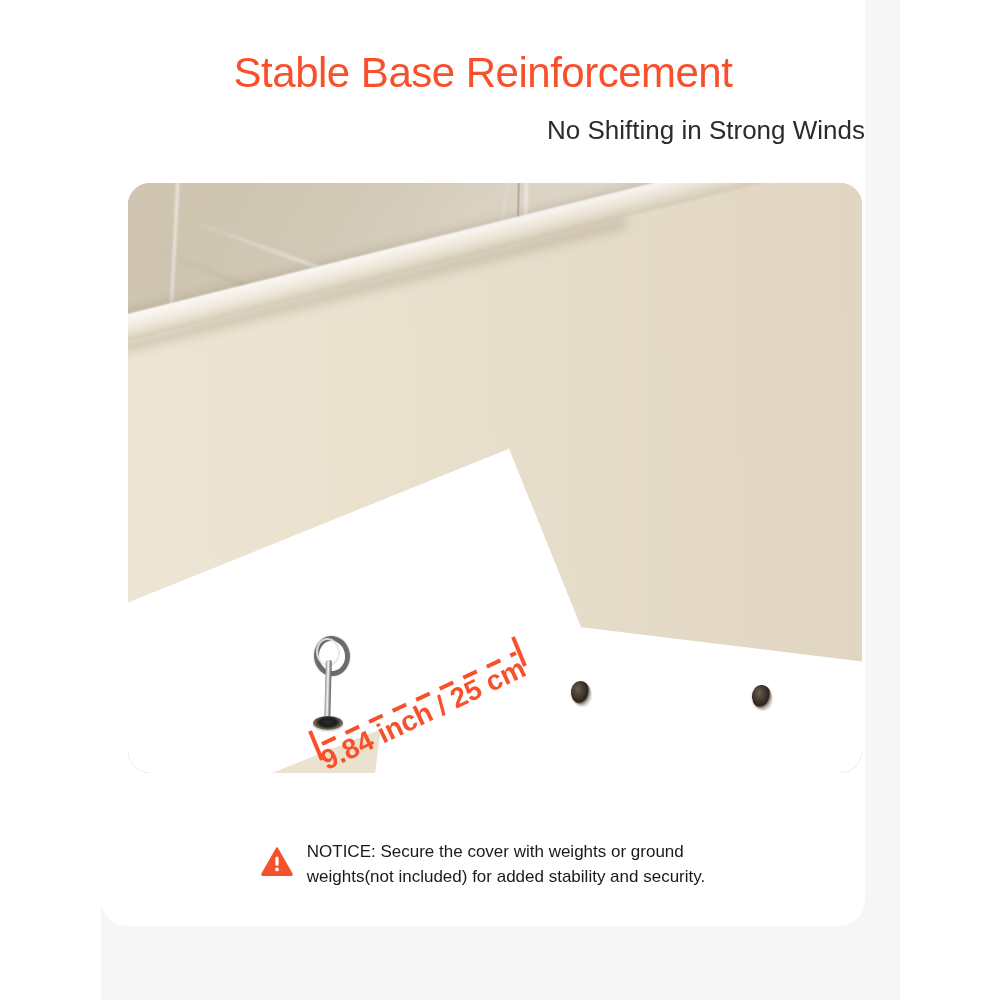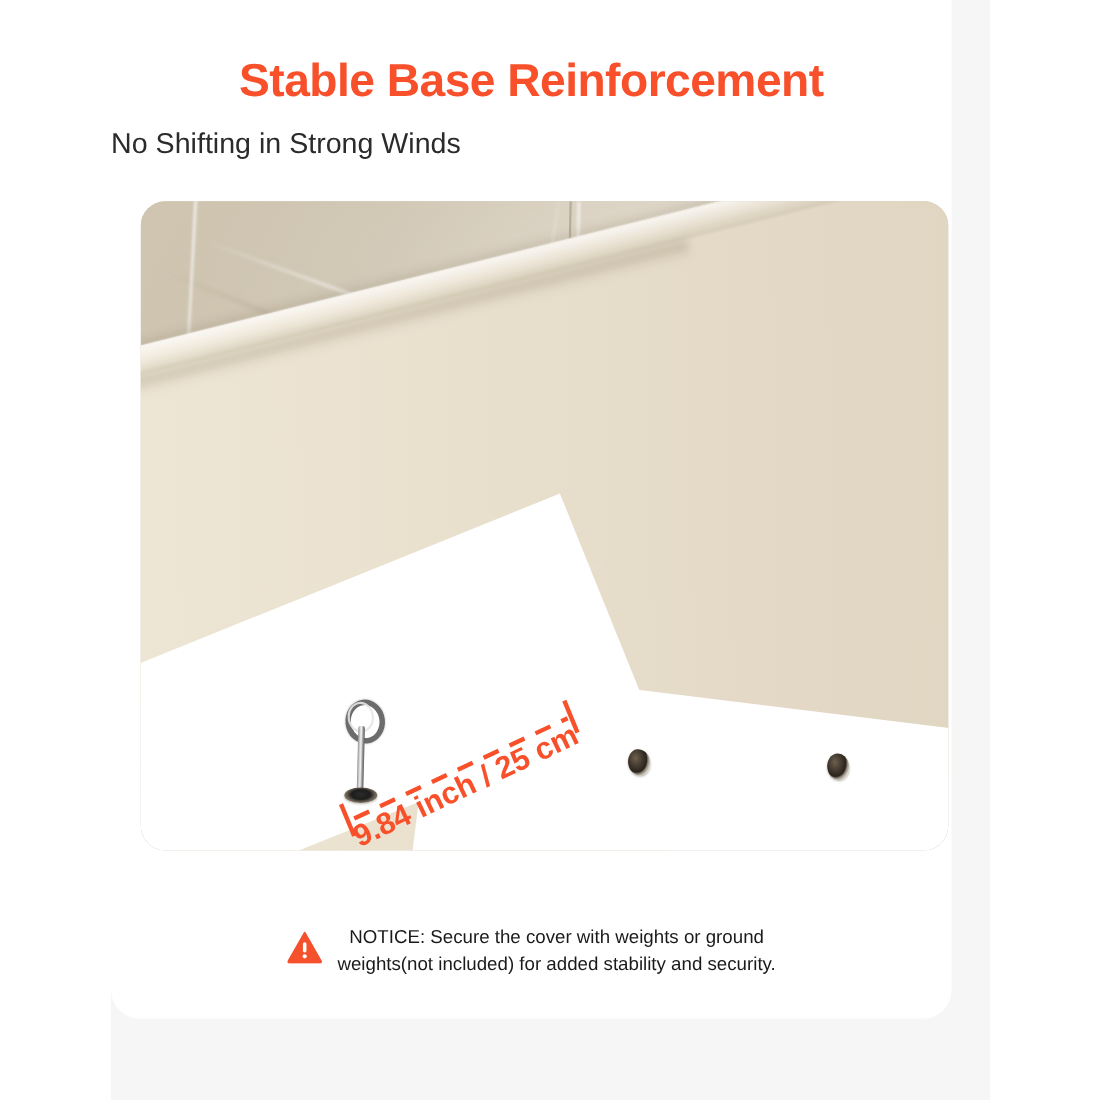"Stable Base Reinforcement" .title { font-weight: 700 -> 400 }
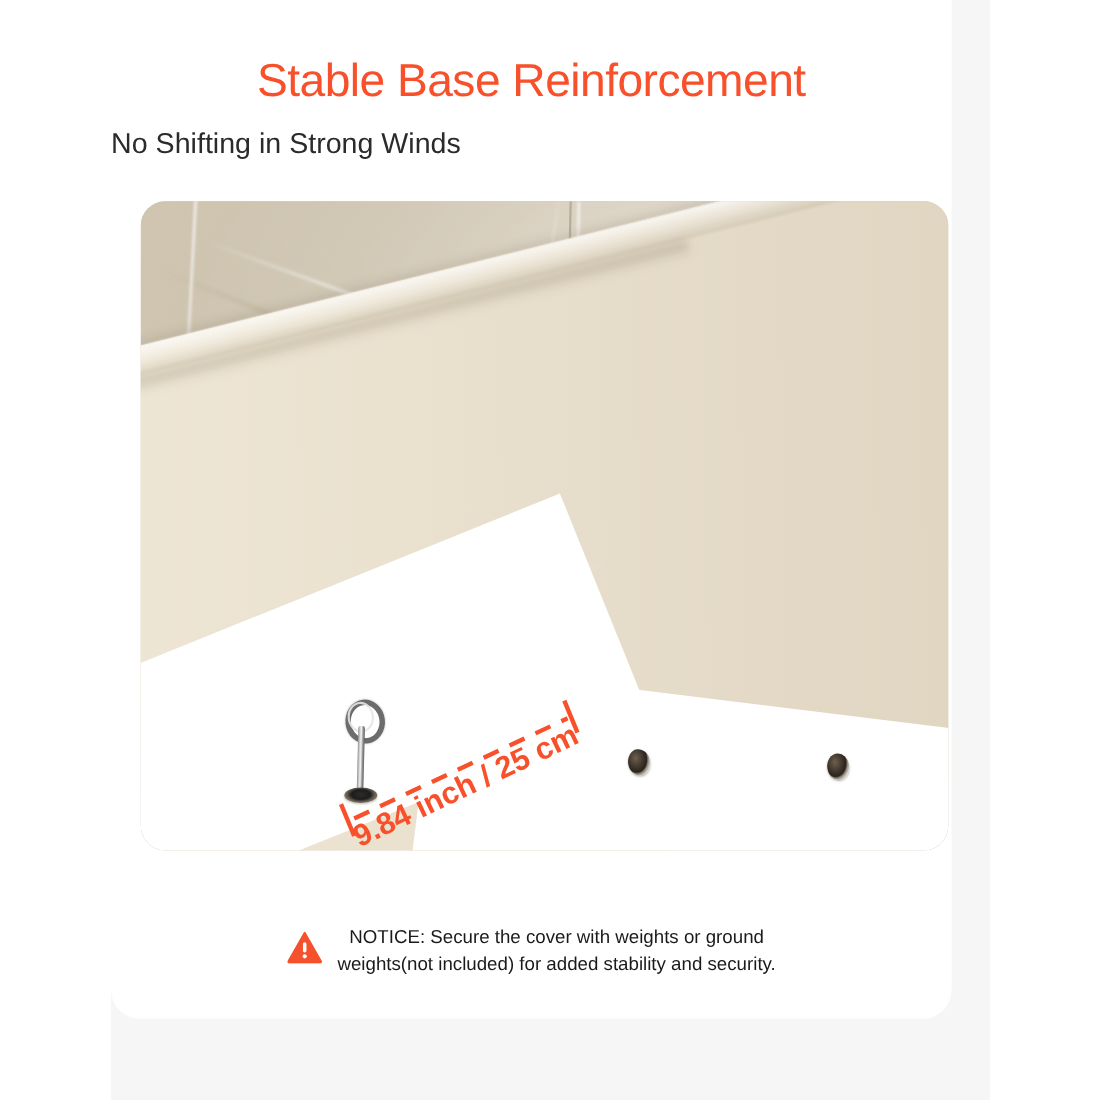"No Shifting in Strong Winds" .subtitle { text-align: left -> right }
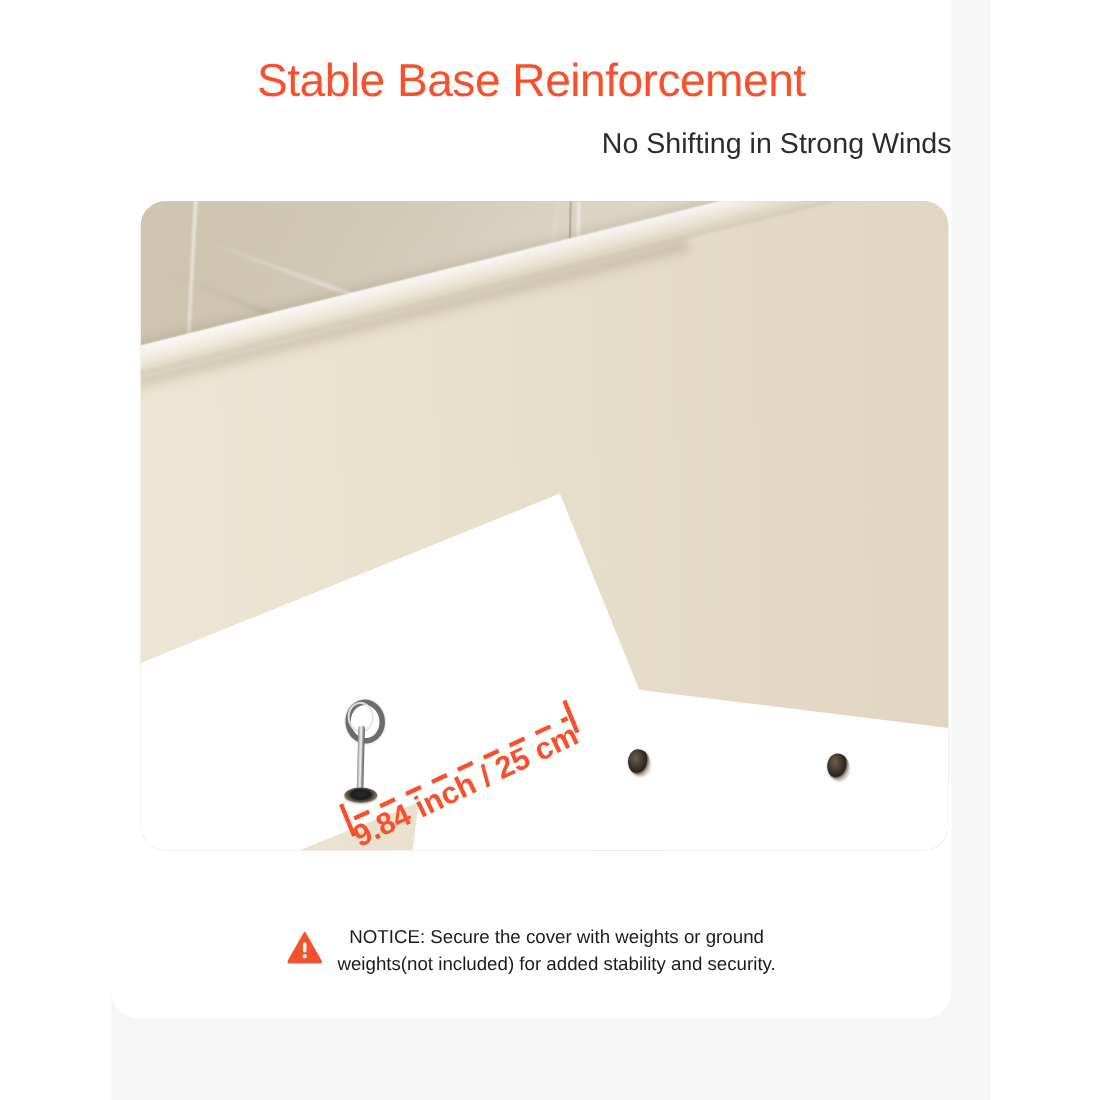"NOTICE: Secure the cover with" .notice { text-align: center -> none }
